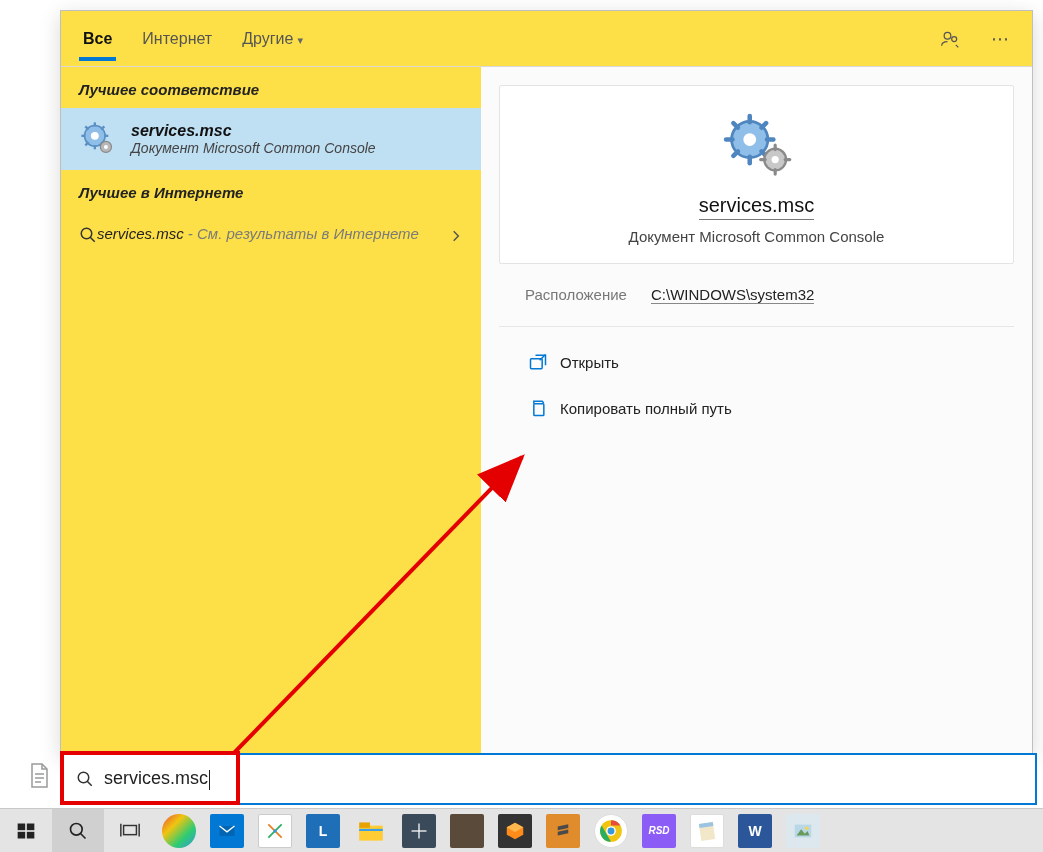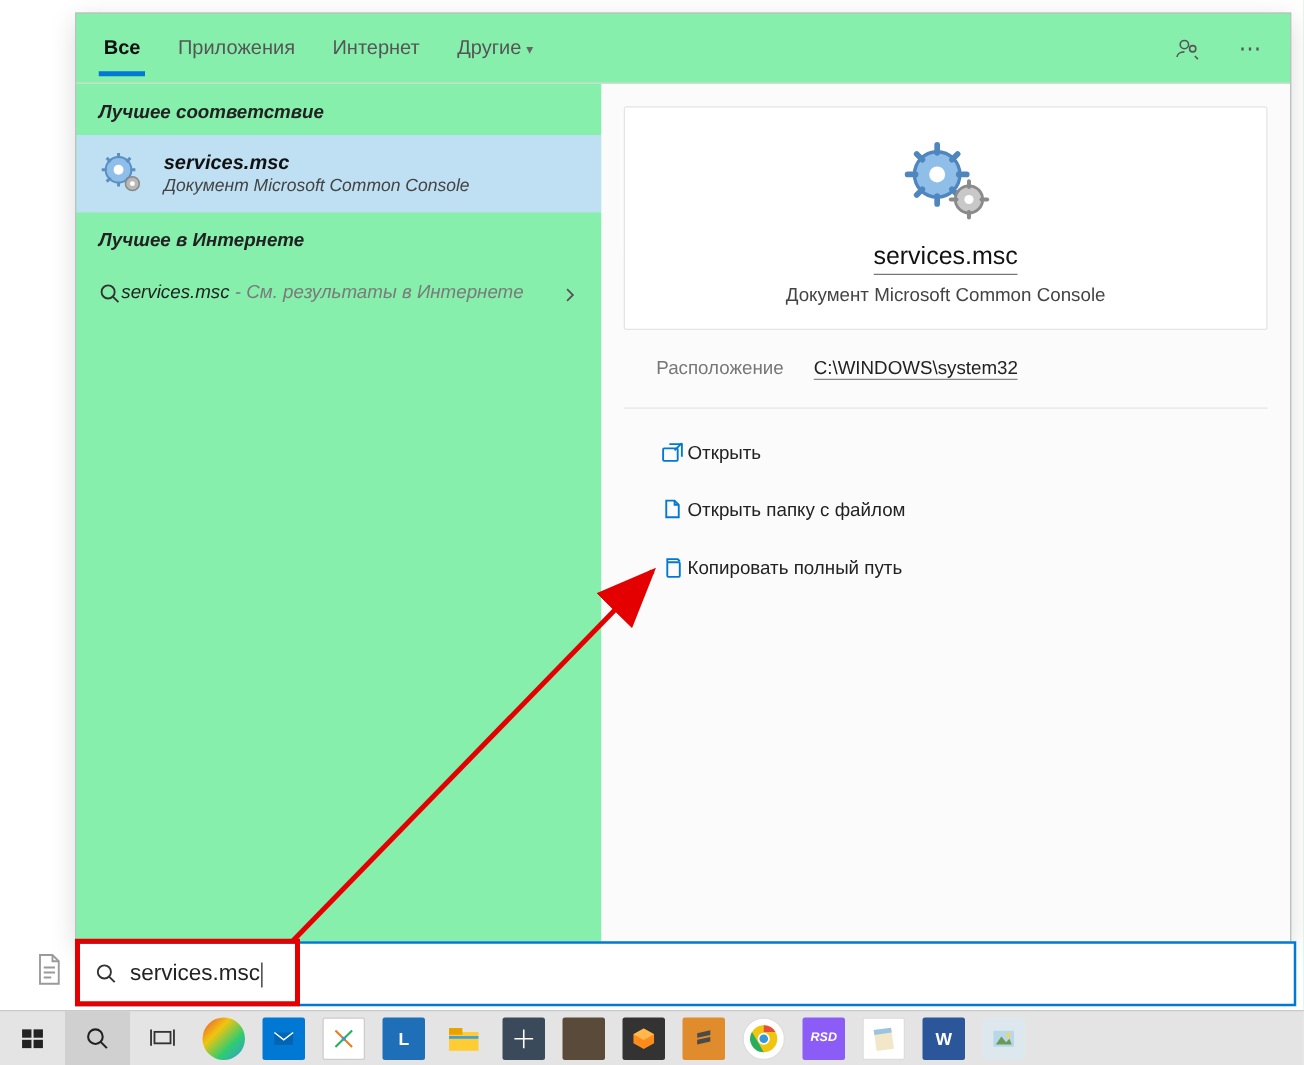"Все" .panel { background: #86efac -> #fde047 }
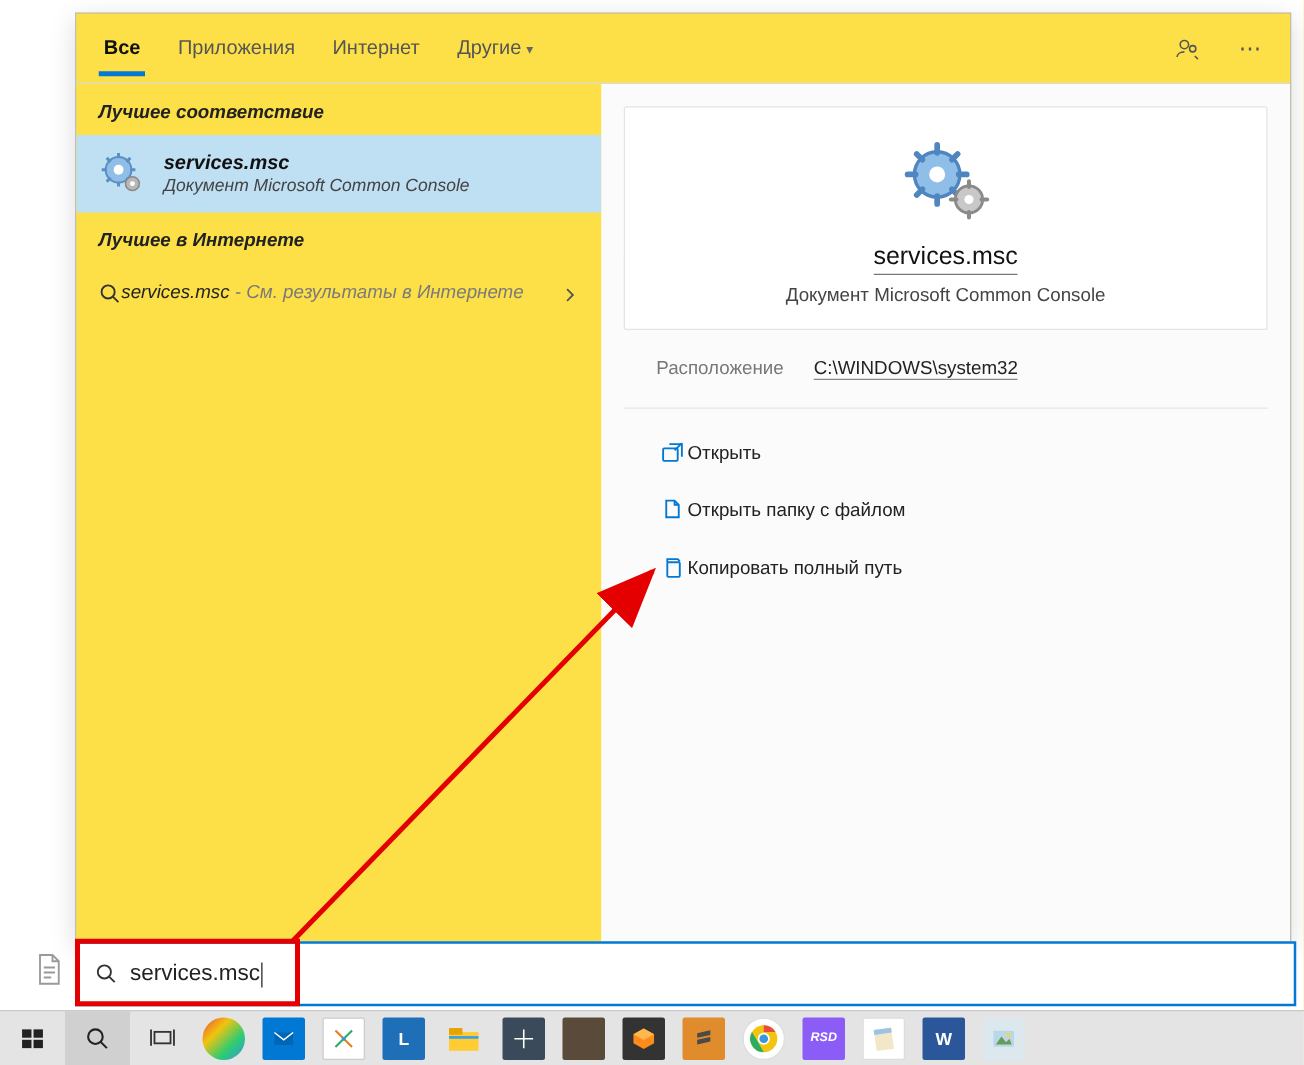"Приложения" div.tab { html: <div>Приложения</div> -> none }
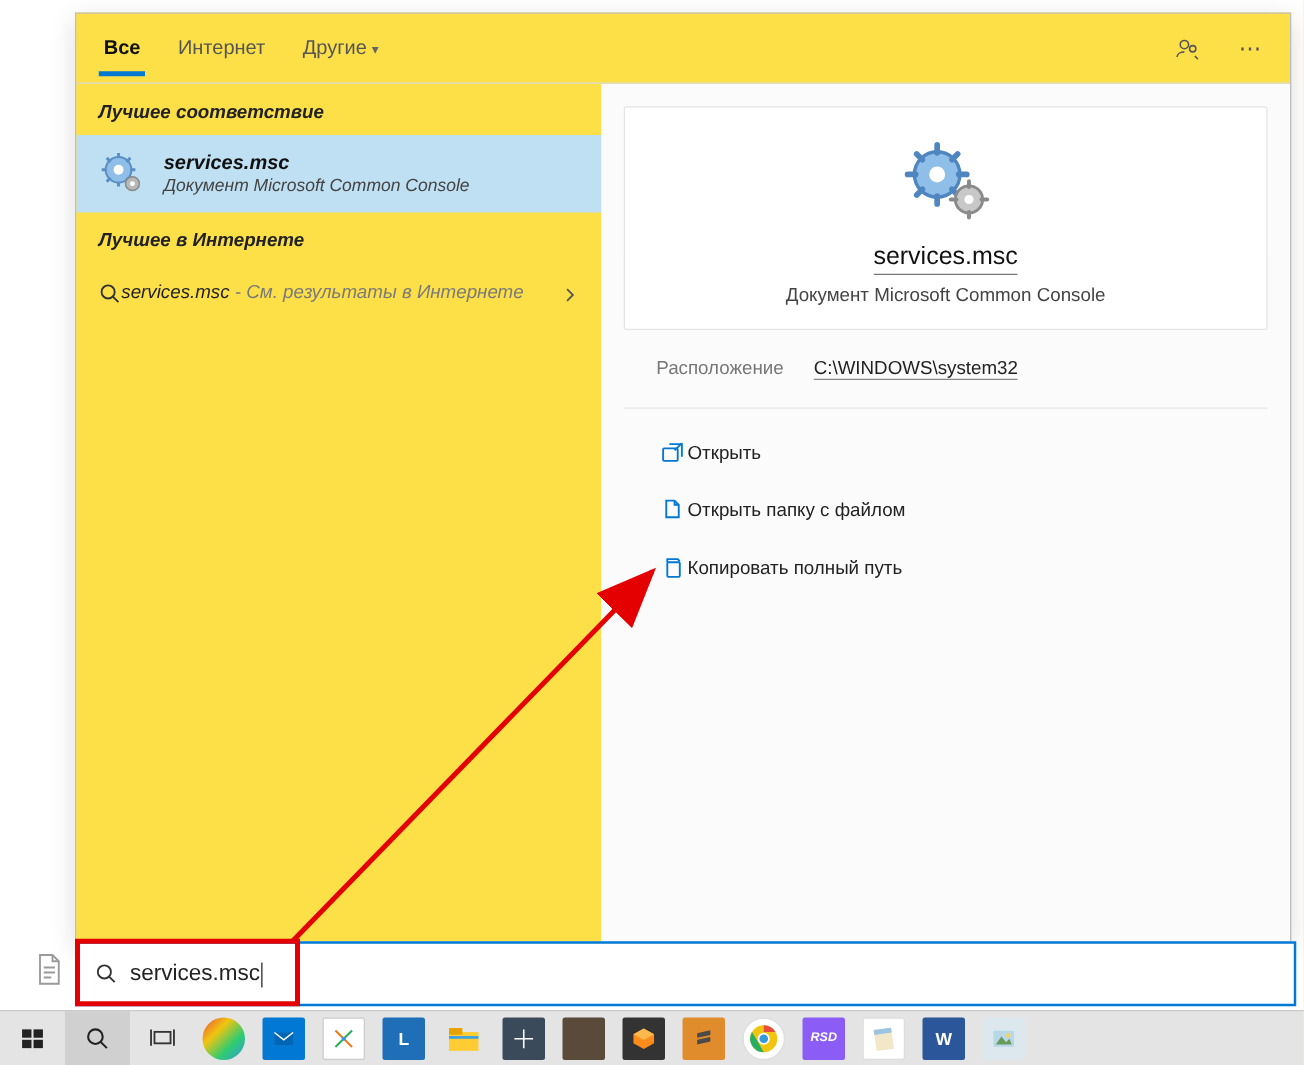"Открыть" .action { gap: 2px -> 12px }
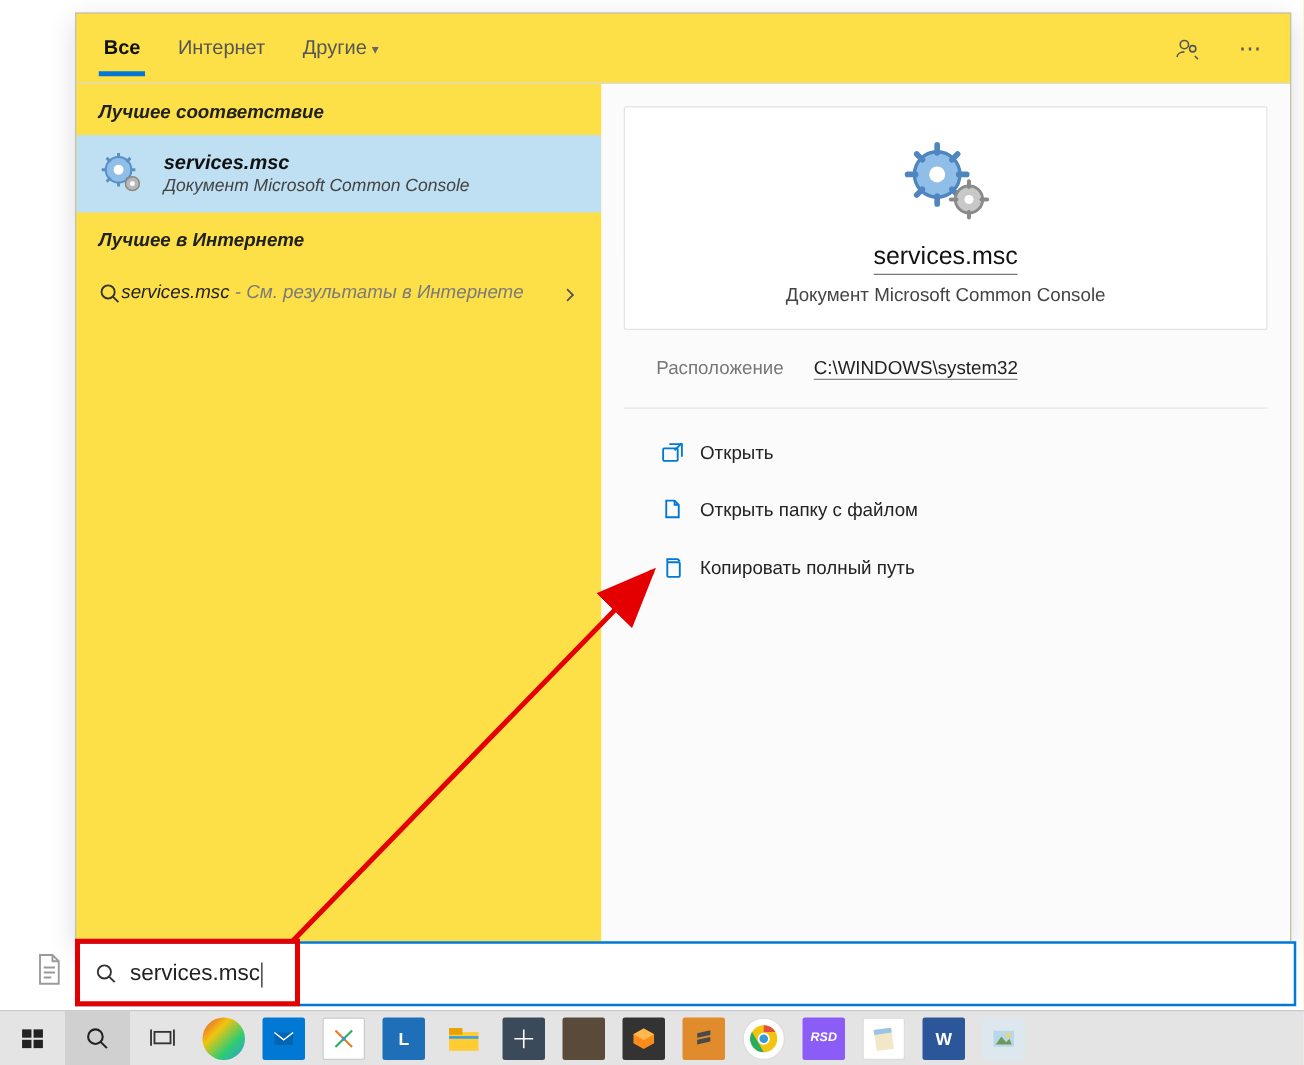"Открыть папку с файлом" div.action { html: <div> <svg> <path></path> <path></path> </svg> <span>Открыть папку с файлом</span> </div> -> none }
